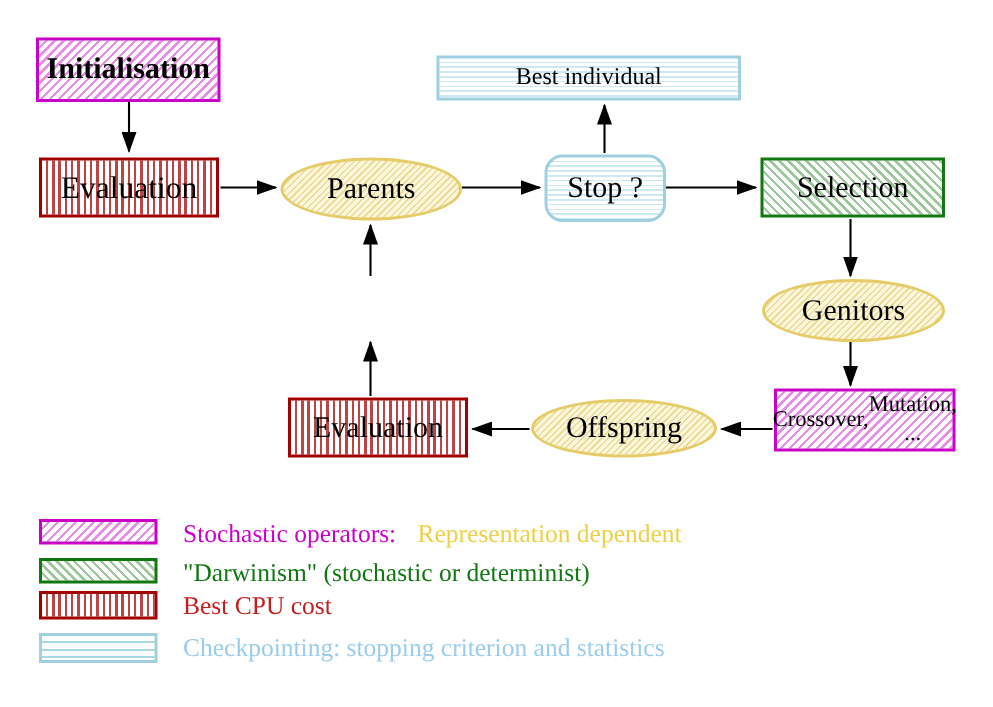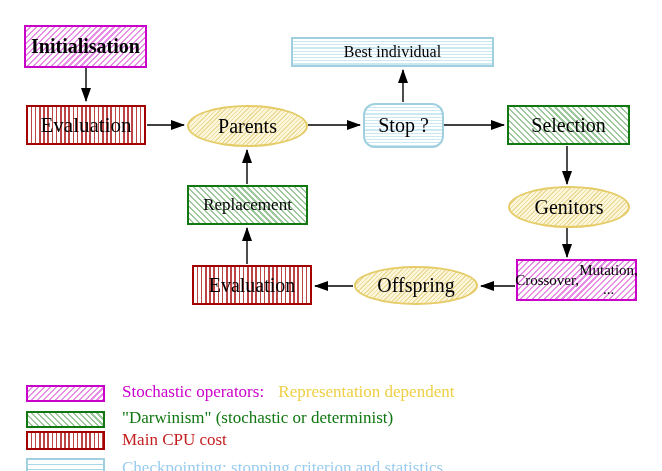"Replacement" div.node { html: <div> <span>Replacement</span> </div> -> none }
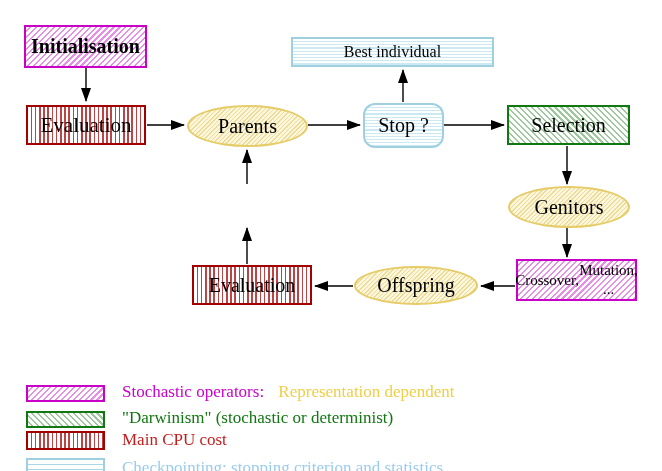"Stochastic operators: Representation" .legend-row { align-items: flex-end -> flex-start; margin-top: 36px -> none }
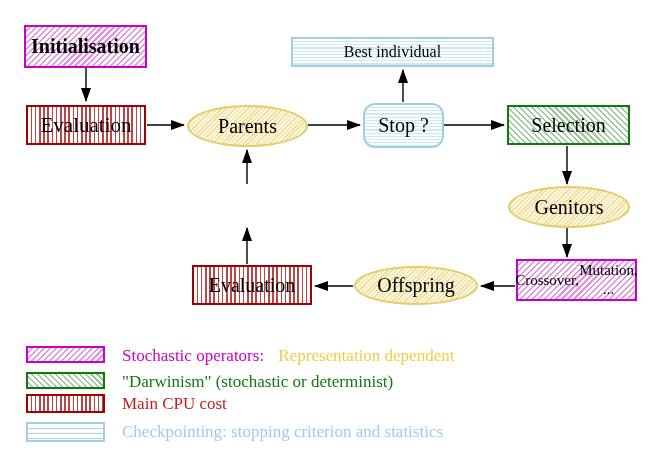"Main CPU cost" span.t-red { text: Main -> Best }
